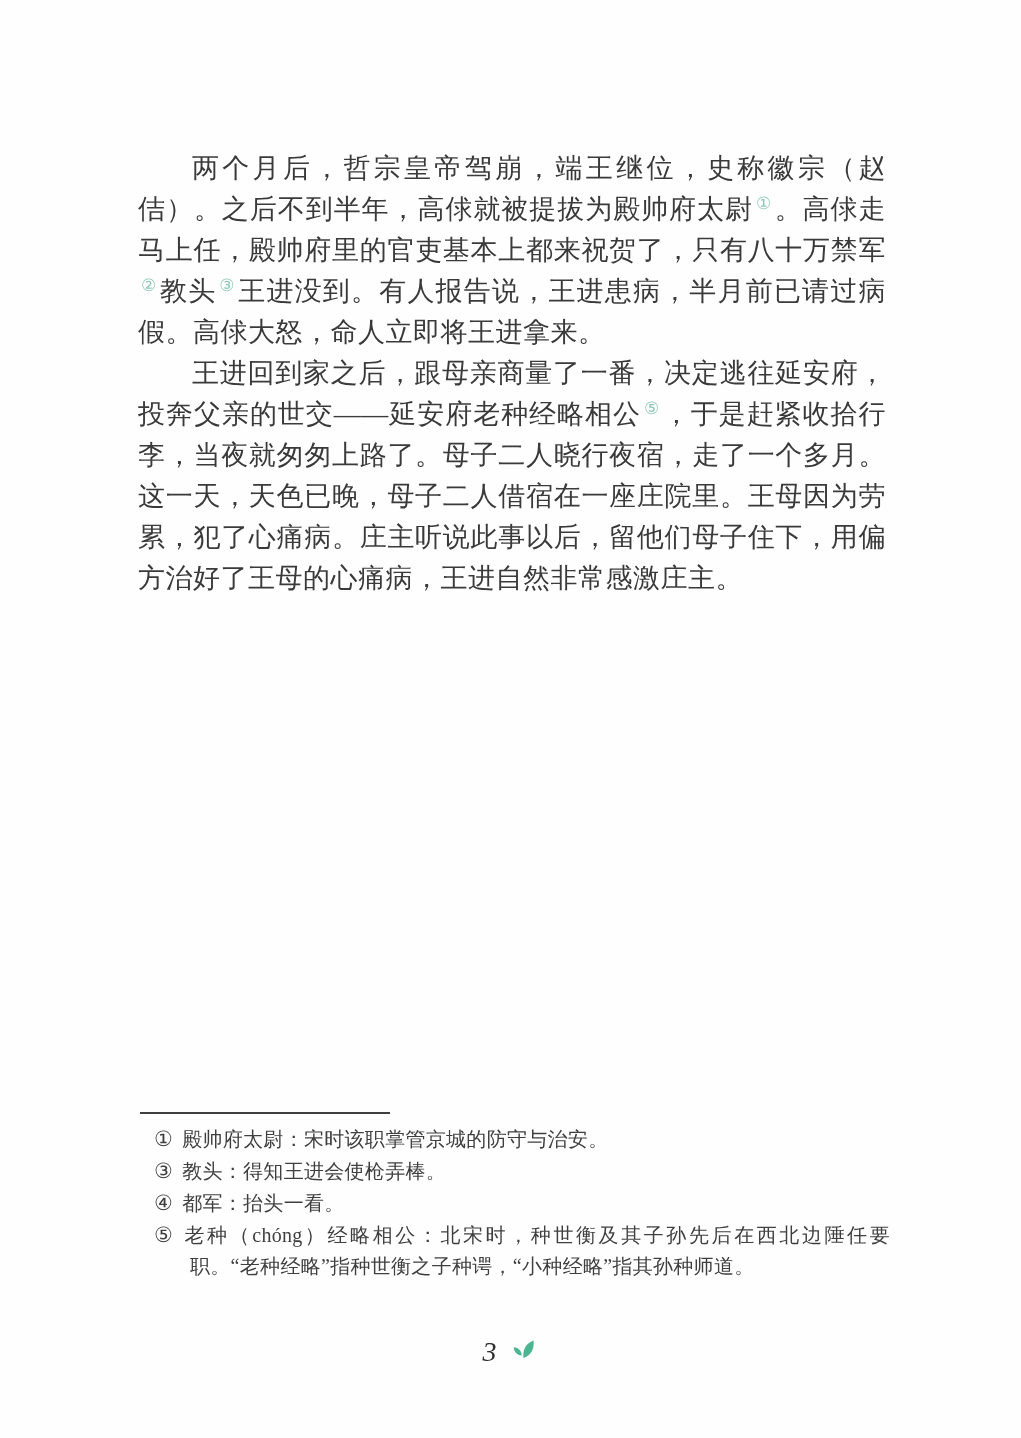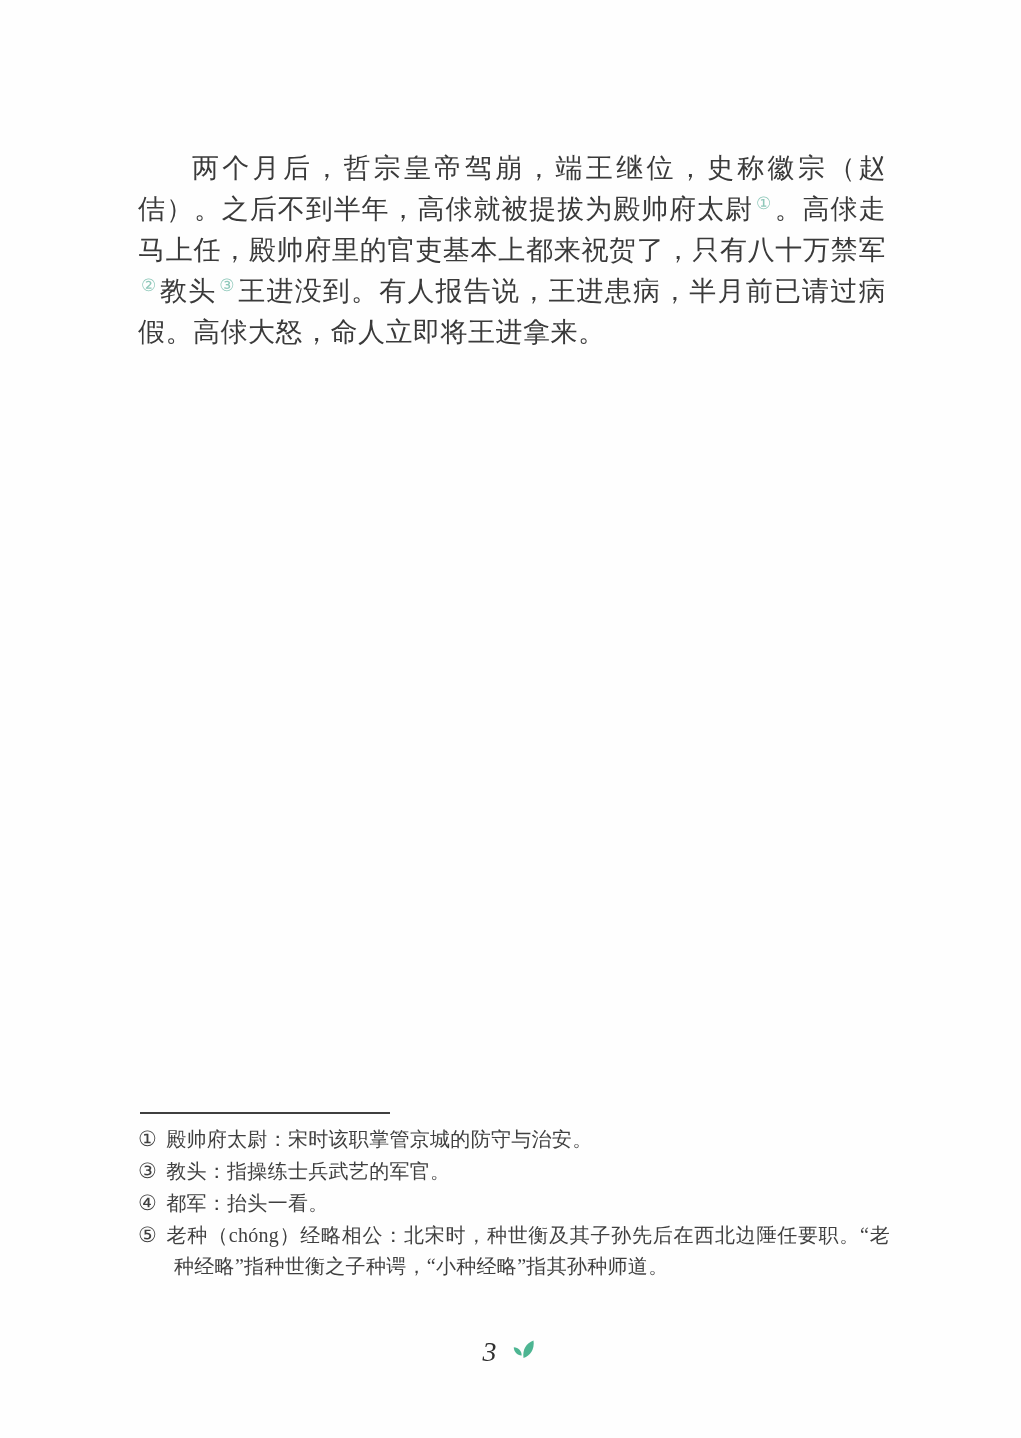"王进回到家之后，跟母亲商量了一番，决定逃往延安府，投奔父亲的世交——延安府老种经" p { html: none -> <p> <span>王进回到家之后，跟母亲商量了一番，决定逃往延安府，投奔父亲的世交——延安府老种经略相公</span><sup>⑤</sup><span>，于是赶紧收拾行李，当夜就匆匆上路了。母子二人晓行夜宿，走了一个多月。这一天，天色已晚，母子二人借宿在一座庄院里。王母因为劳累，犯了心痛病。庄主听说此事以后，留他们母子住下，用偏方治好了王母的心痛病，王进自然非常感激庄主。</span> </p> }
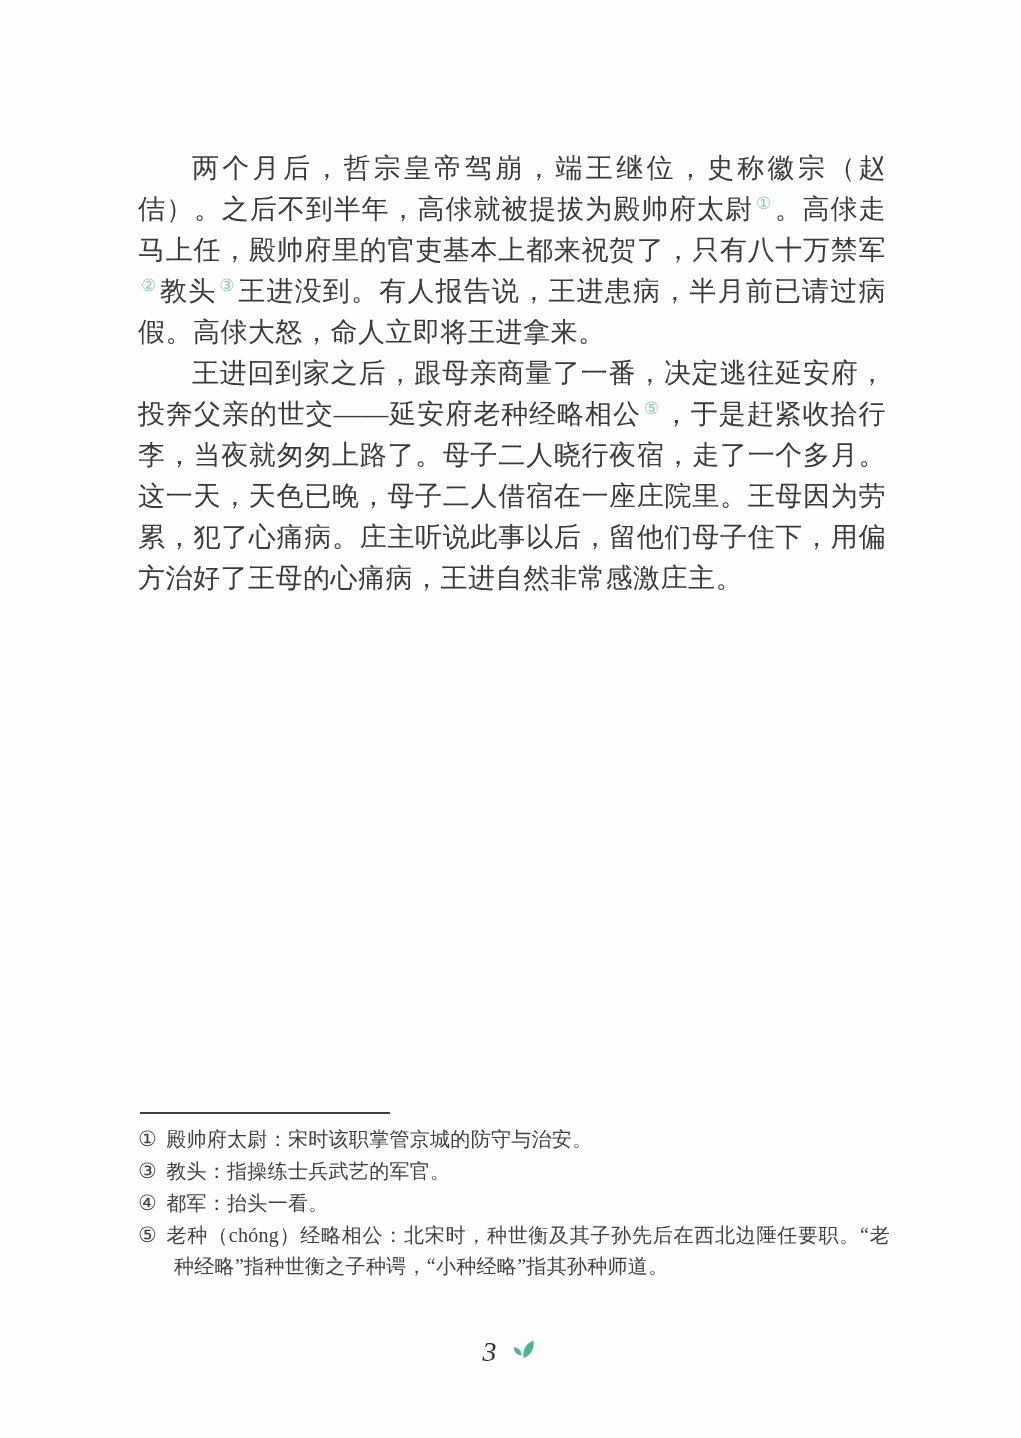"① 殿帅府太尉：宋时该职掌管京城的防守与治安。" .fn { margin: 0 0 1px 0 -> 0 0 1px 16px }
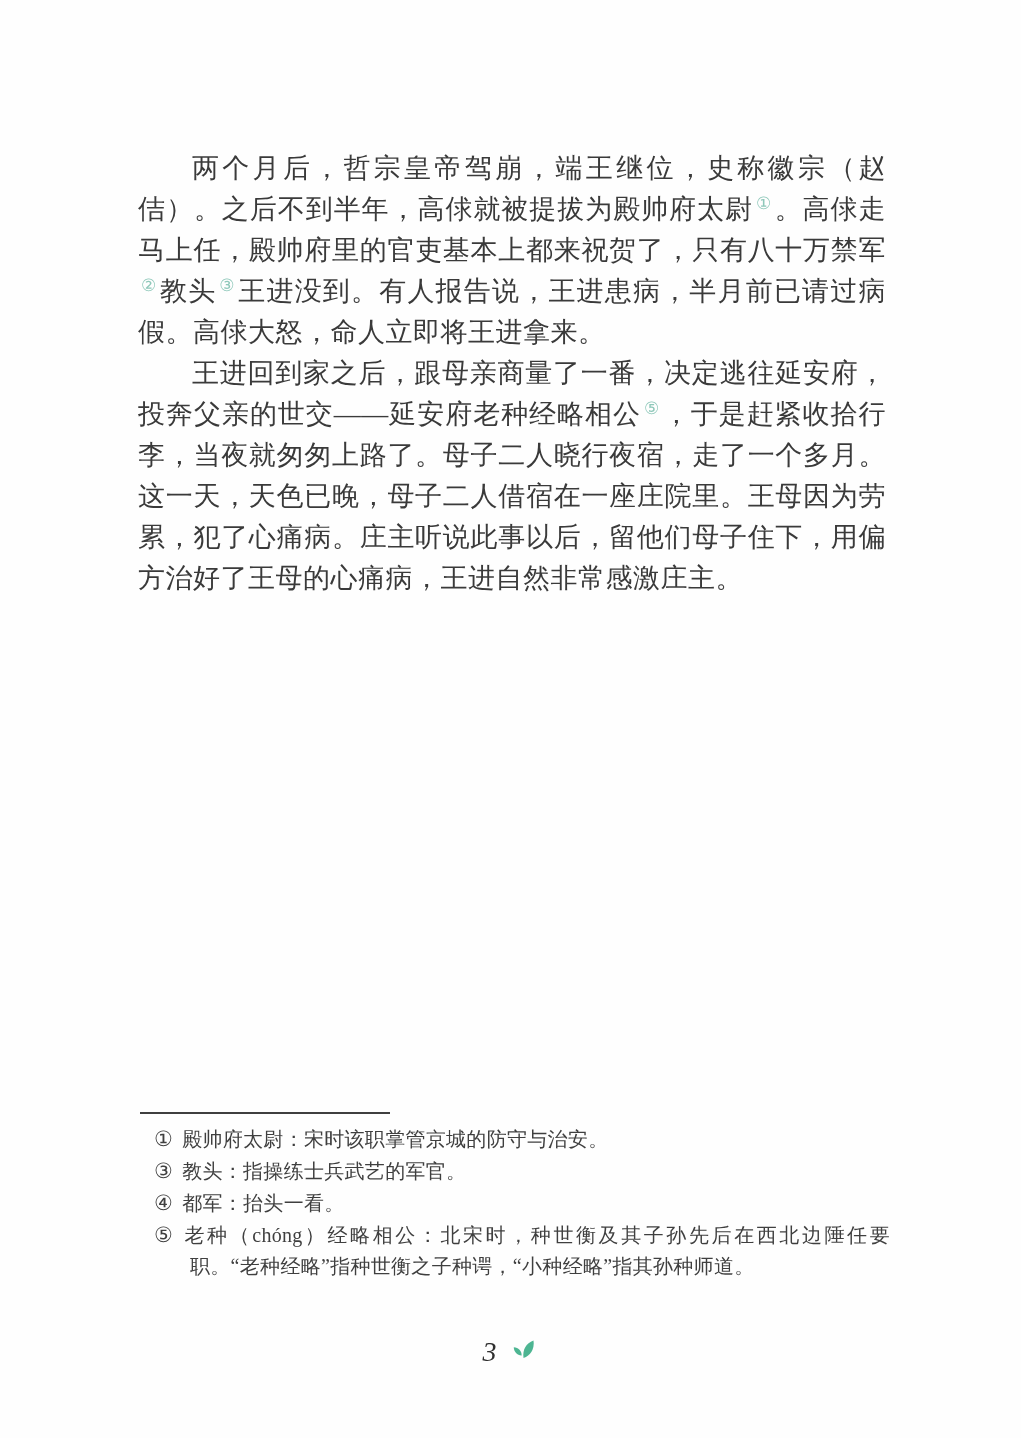"教头：指操练士兵武艺的军官。" span.fn-text { text: 指操练士兵武艺的军官 -> 得知王进会使枪弄棒 }
